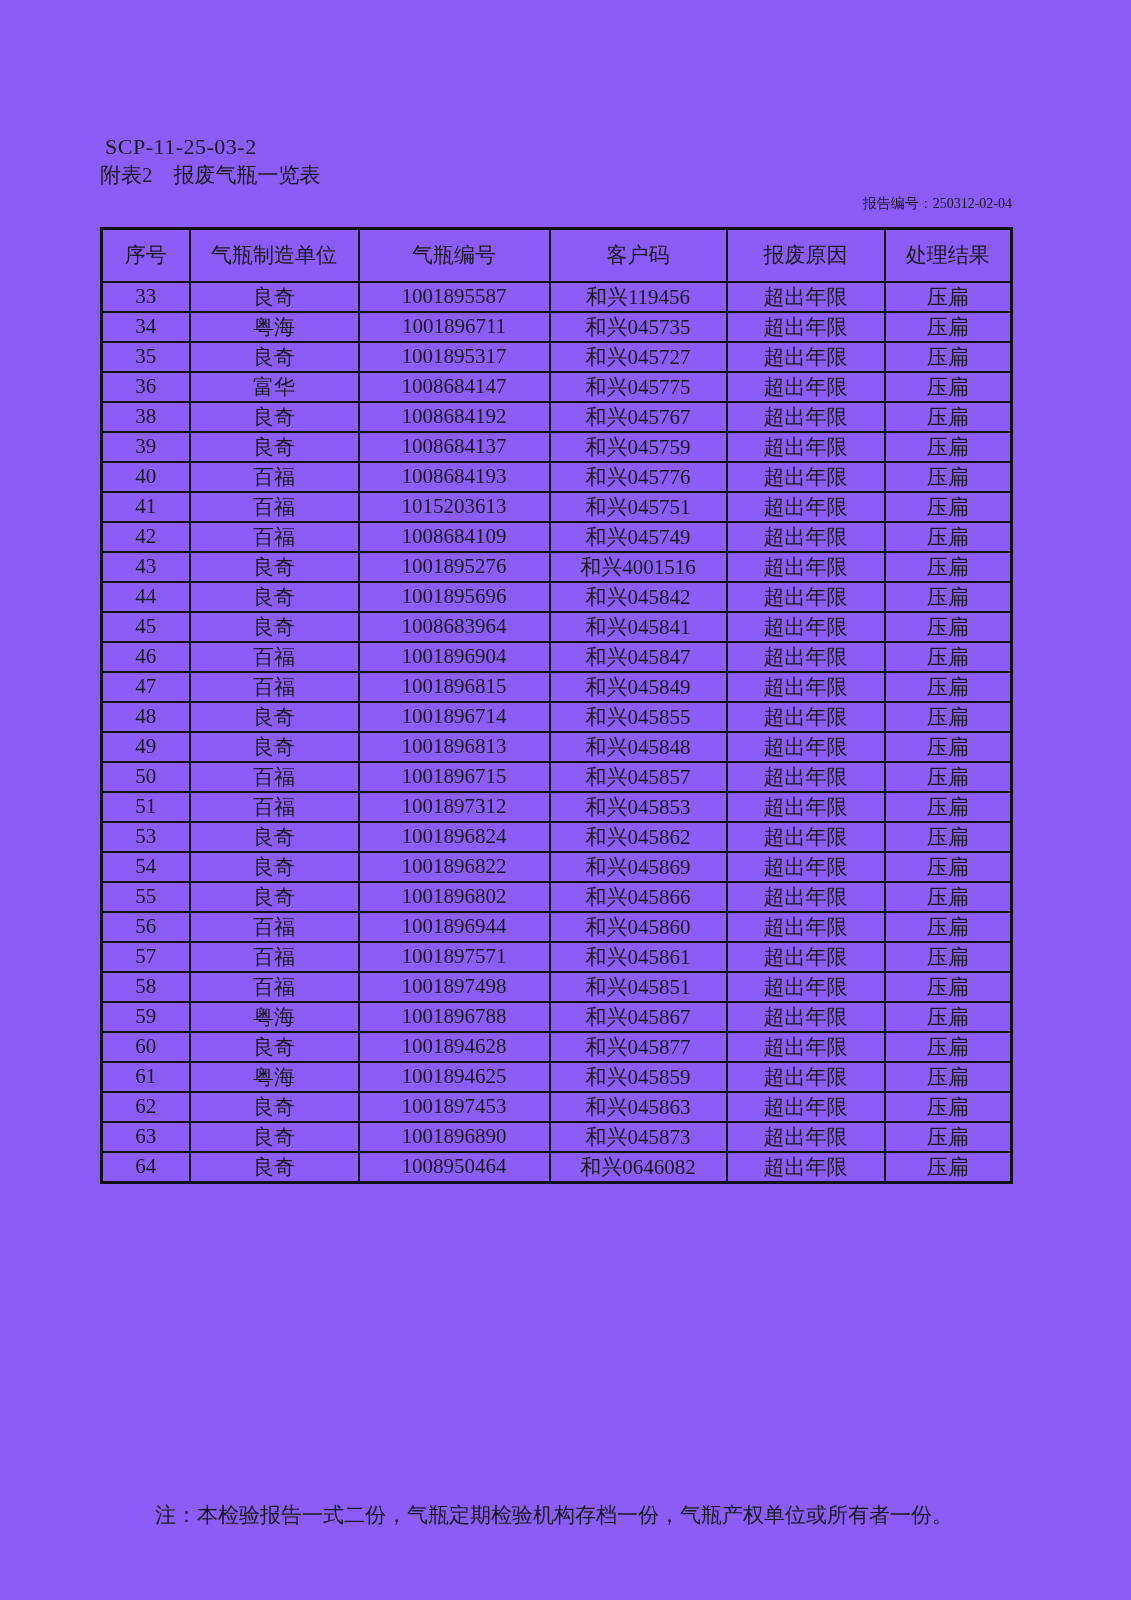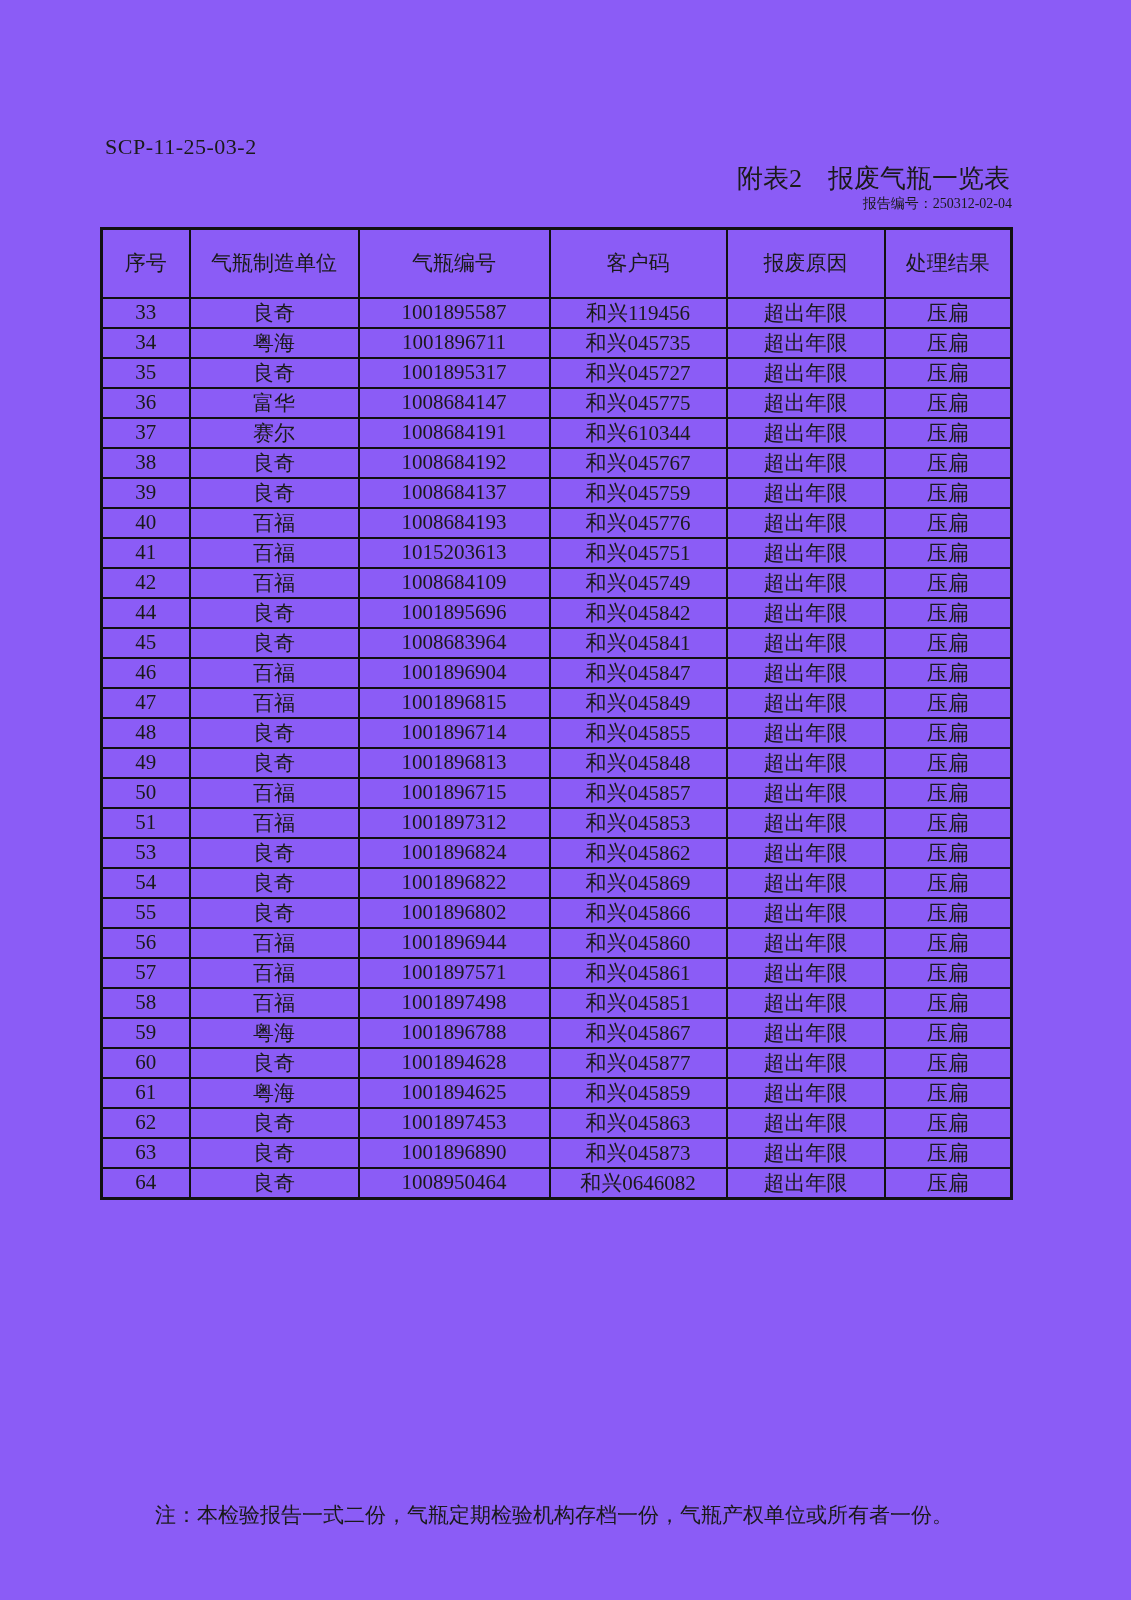"附表2 报废气瓶一览表" .title { font-size: 26px -> 21px; text-align: right -> left }
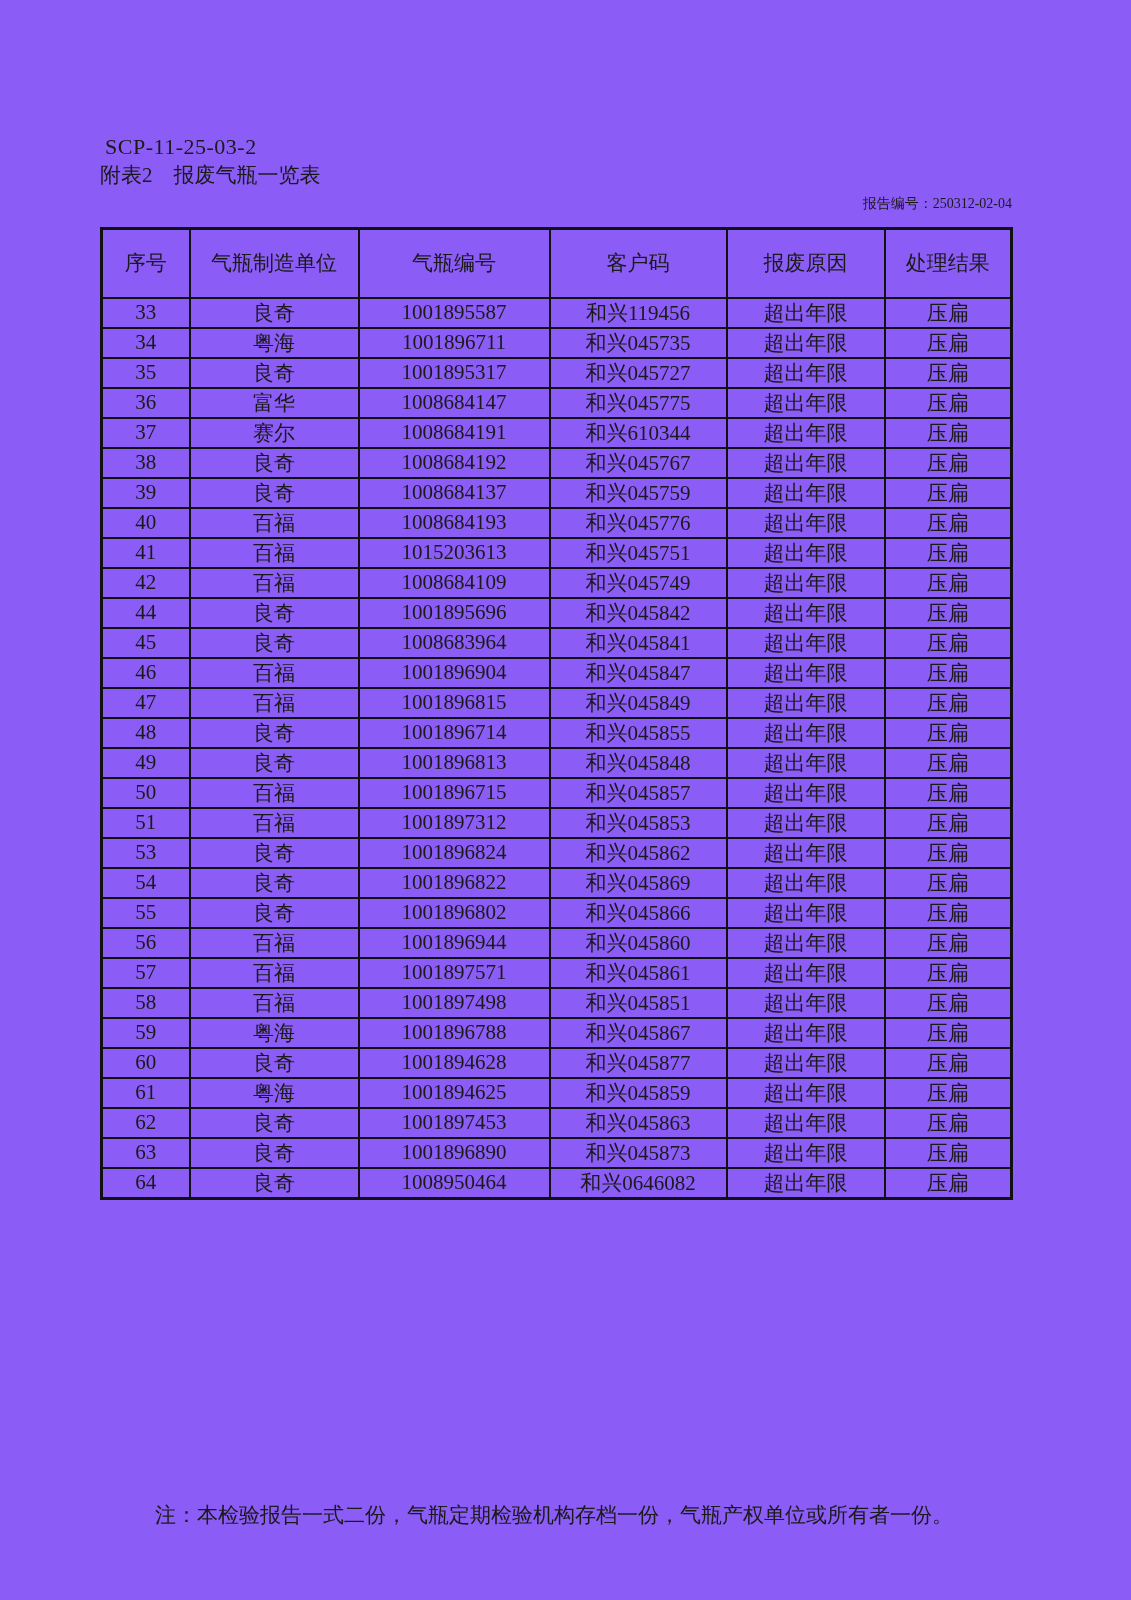"序号" .cyl-table thead tr { height: 69px -> 53px }
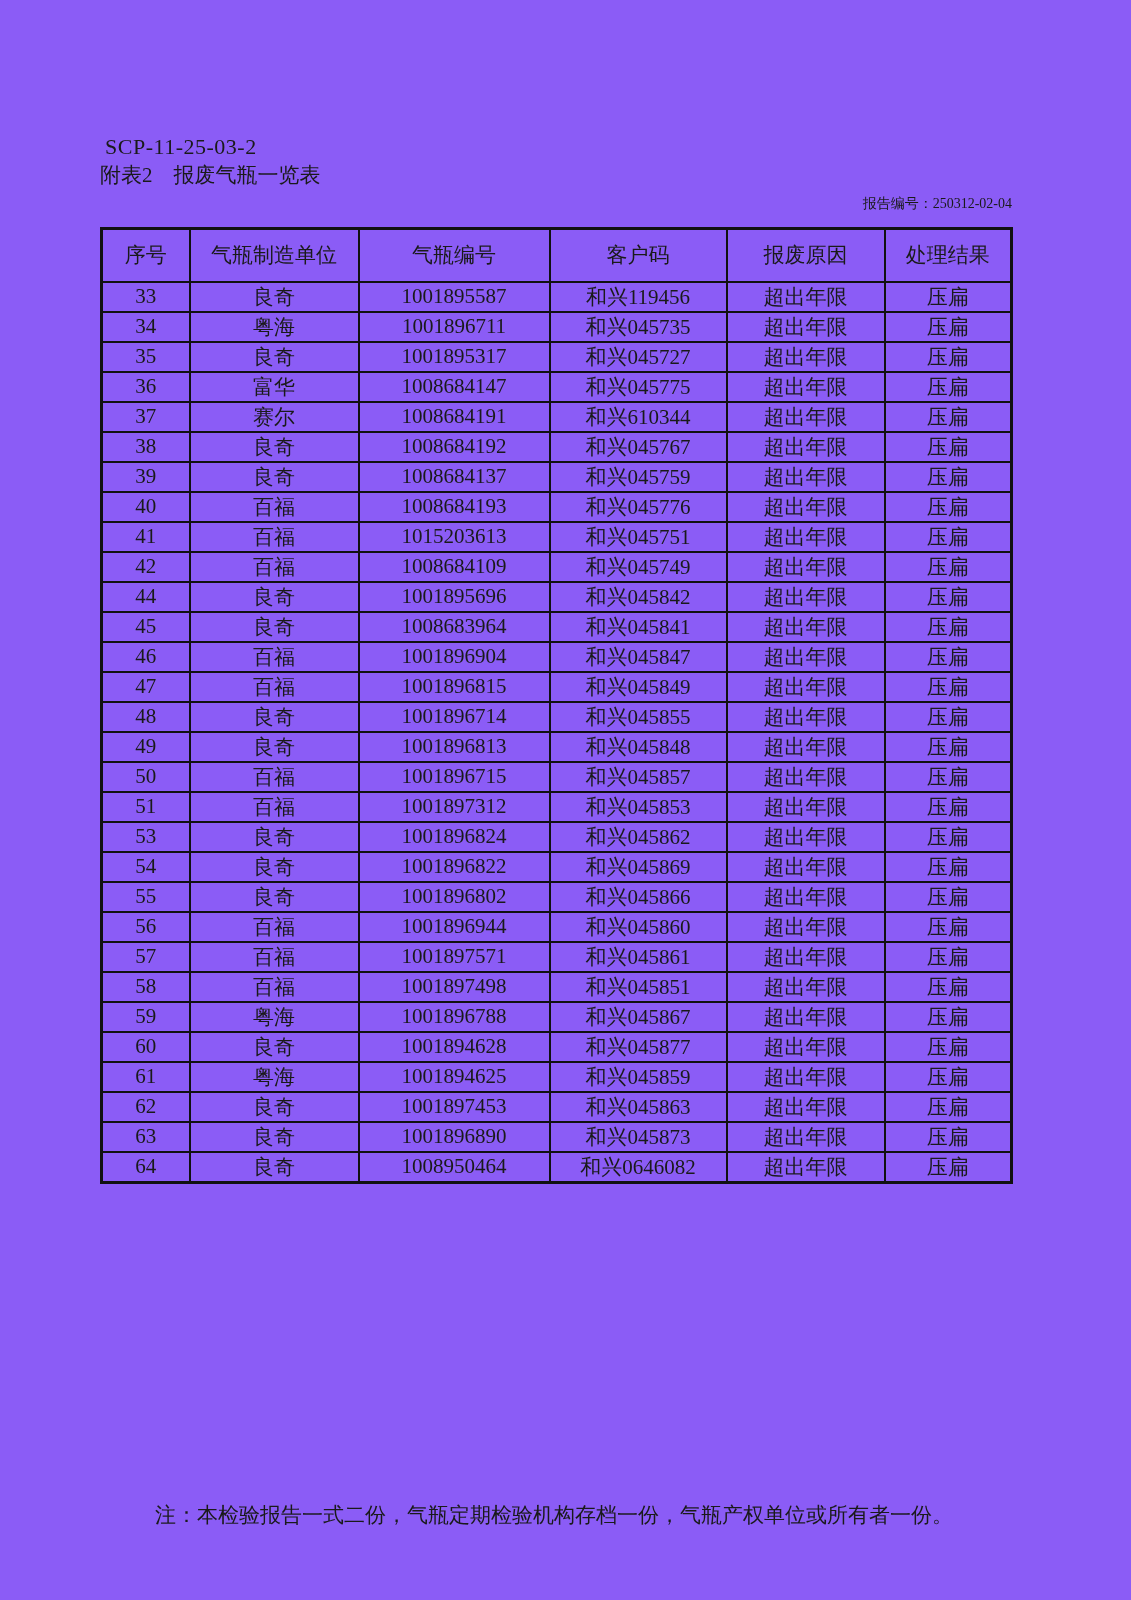"37" tr { html: <tr> <td>37</td> <td>赛尔</td> <td>1008684191</td> <td>和兴610344</td> <td>超出年限</td> <td>压扁</td> </tr> -> none }
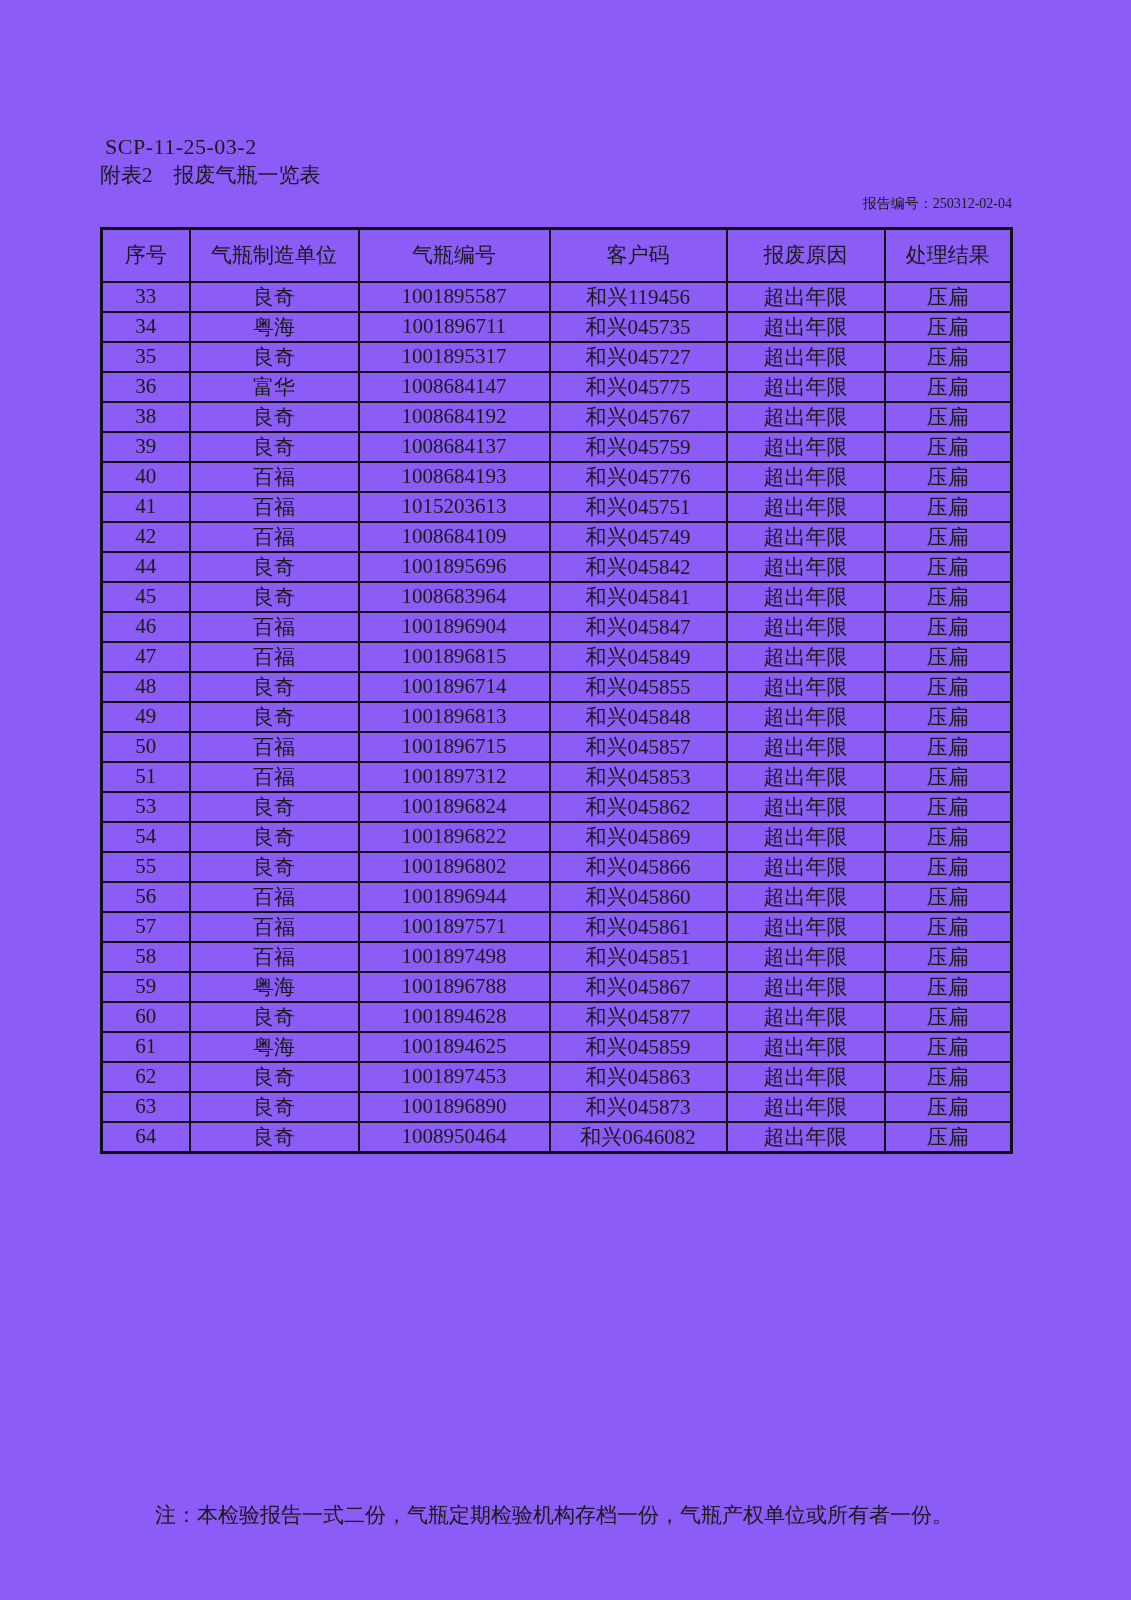"43" tr { html: none -> <tr> <td>43</td> <td>良奇</td> <td>1001895276</td> <td>和兴4001516</td> <td>超出年限</td> <td>压扁</td> </tr> }
